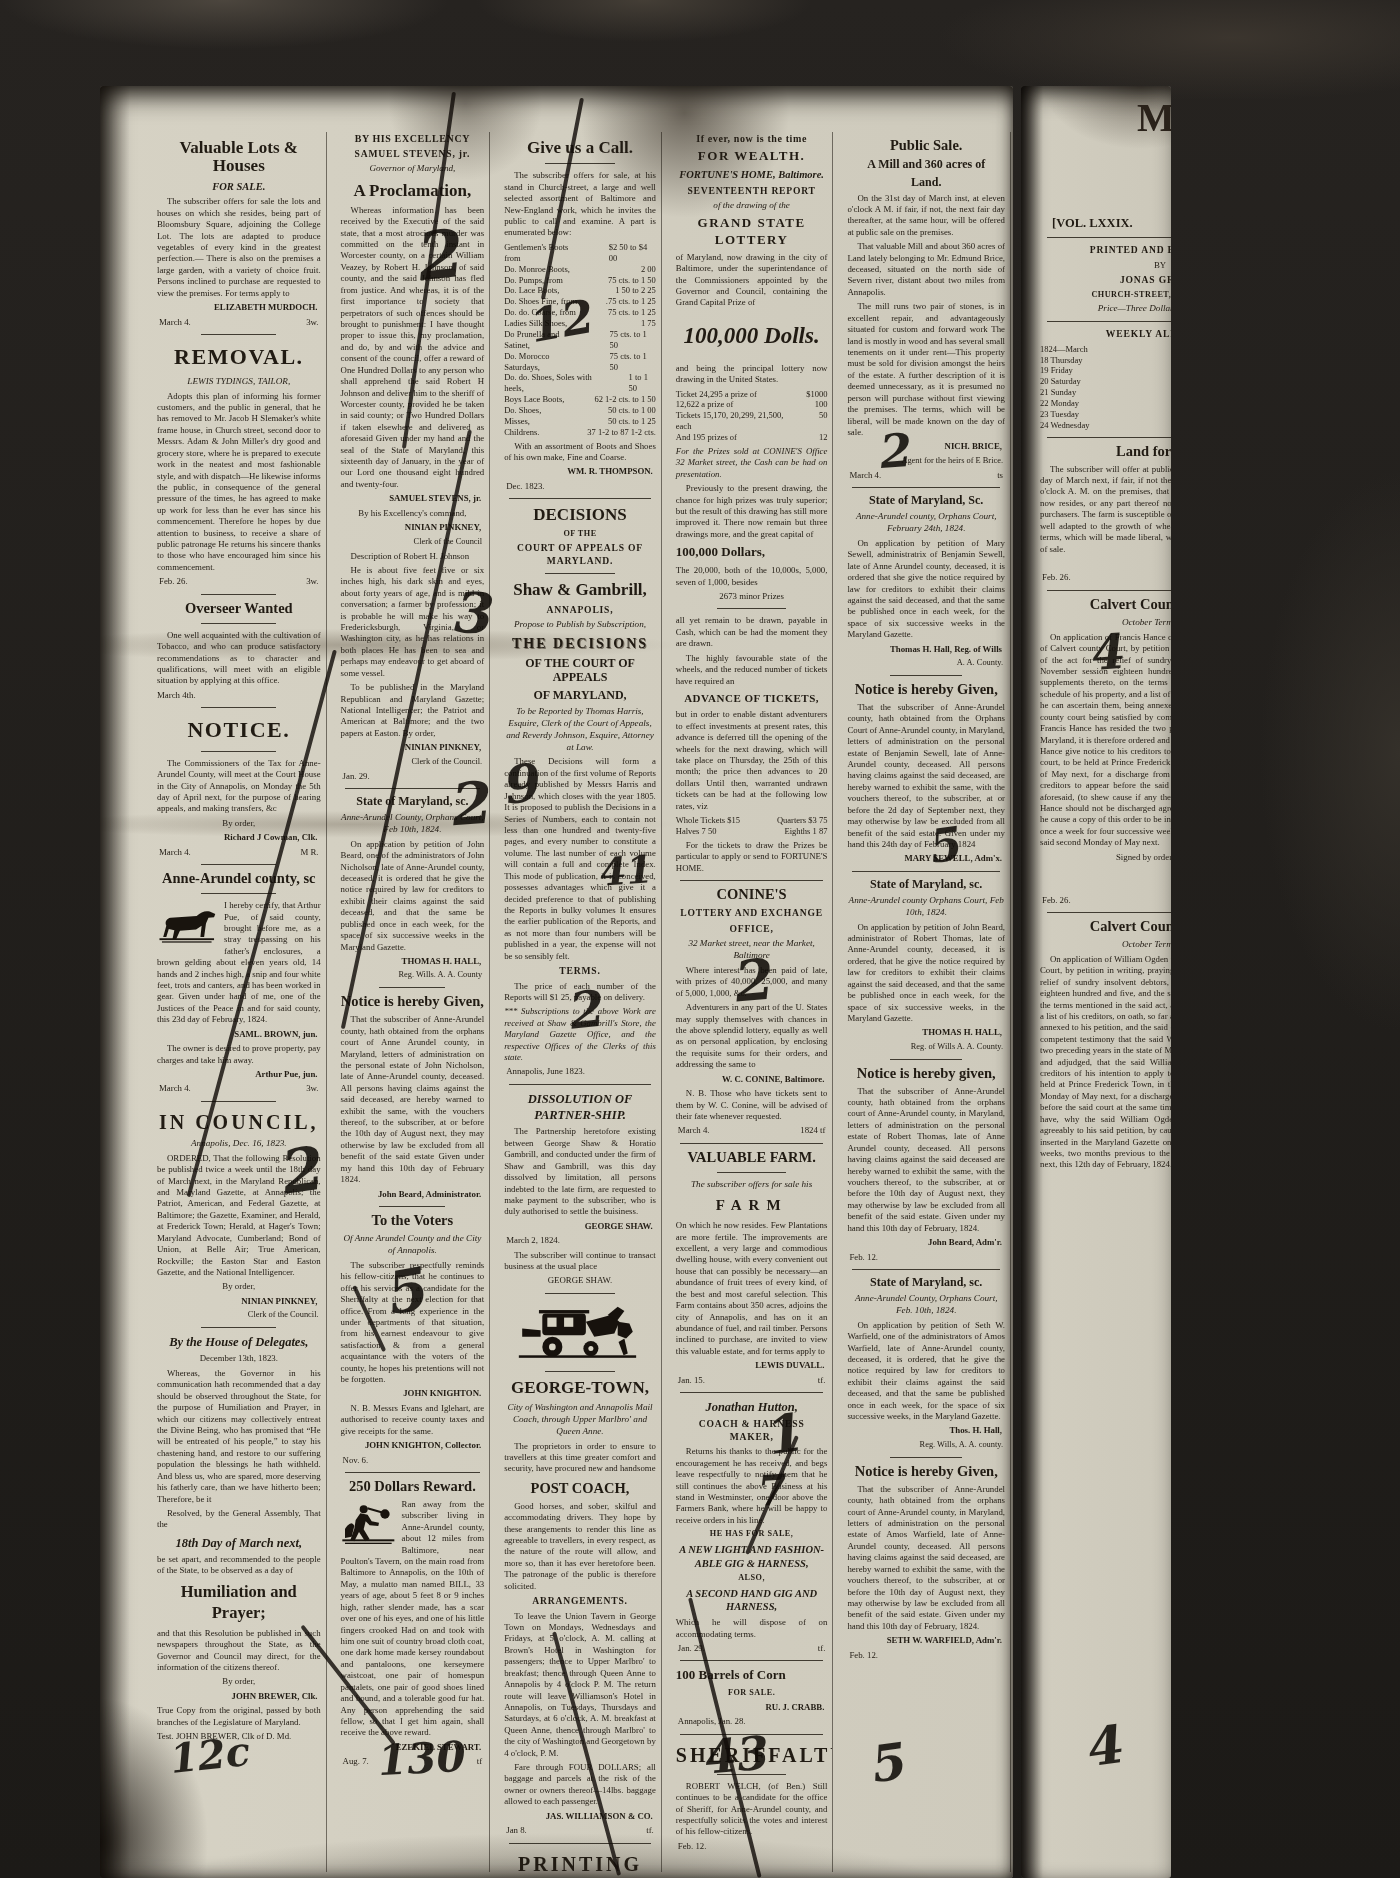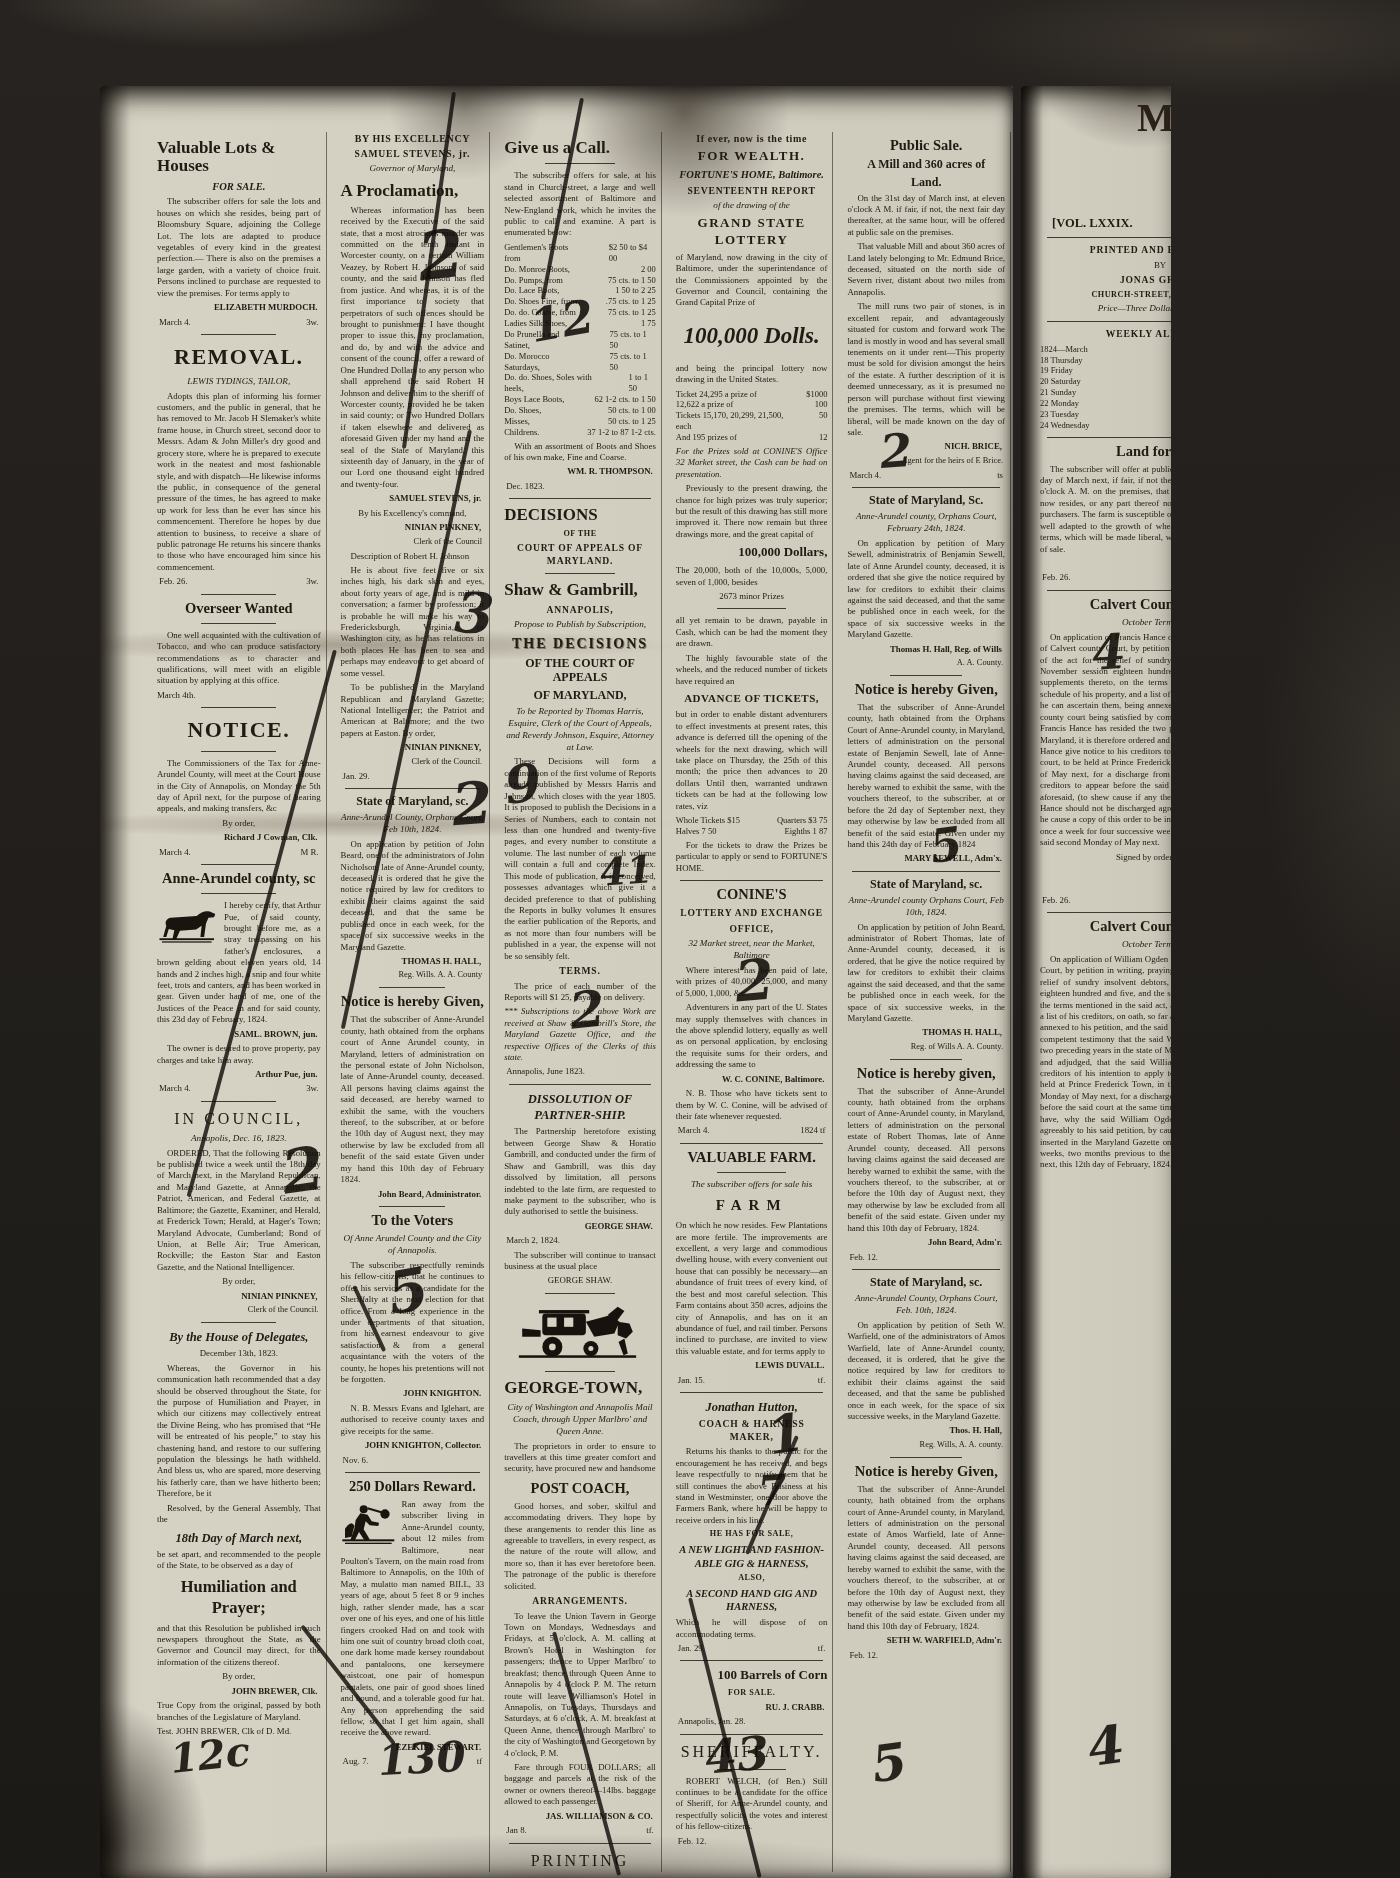"Valuable Lots & Houses" .b-h1 { text-align: left -> center }
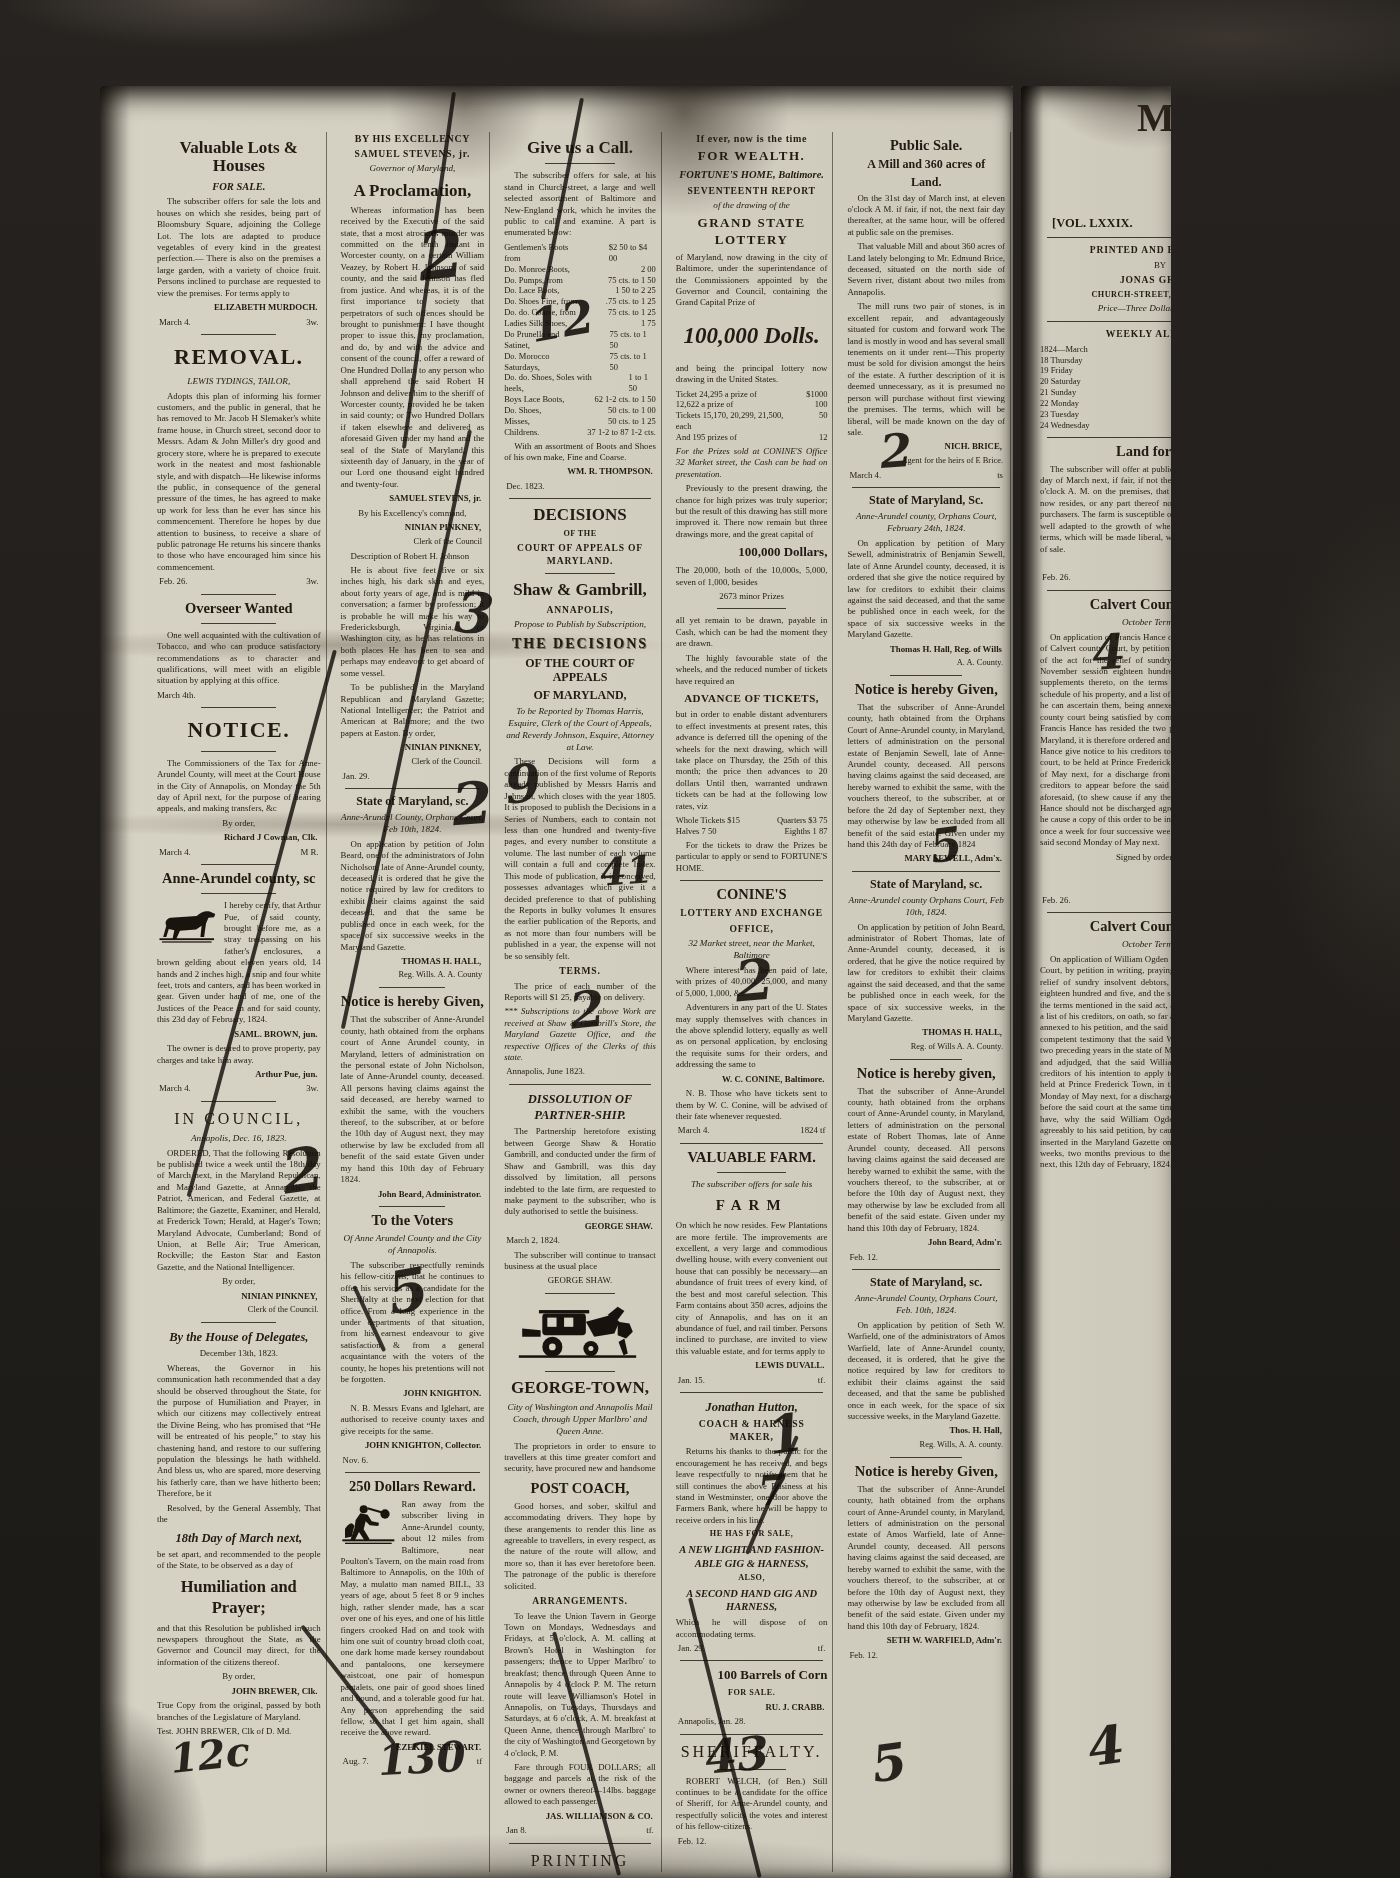"100,000 Dollars," .b-mid { text-align: right -> left }
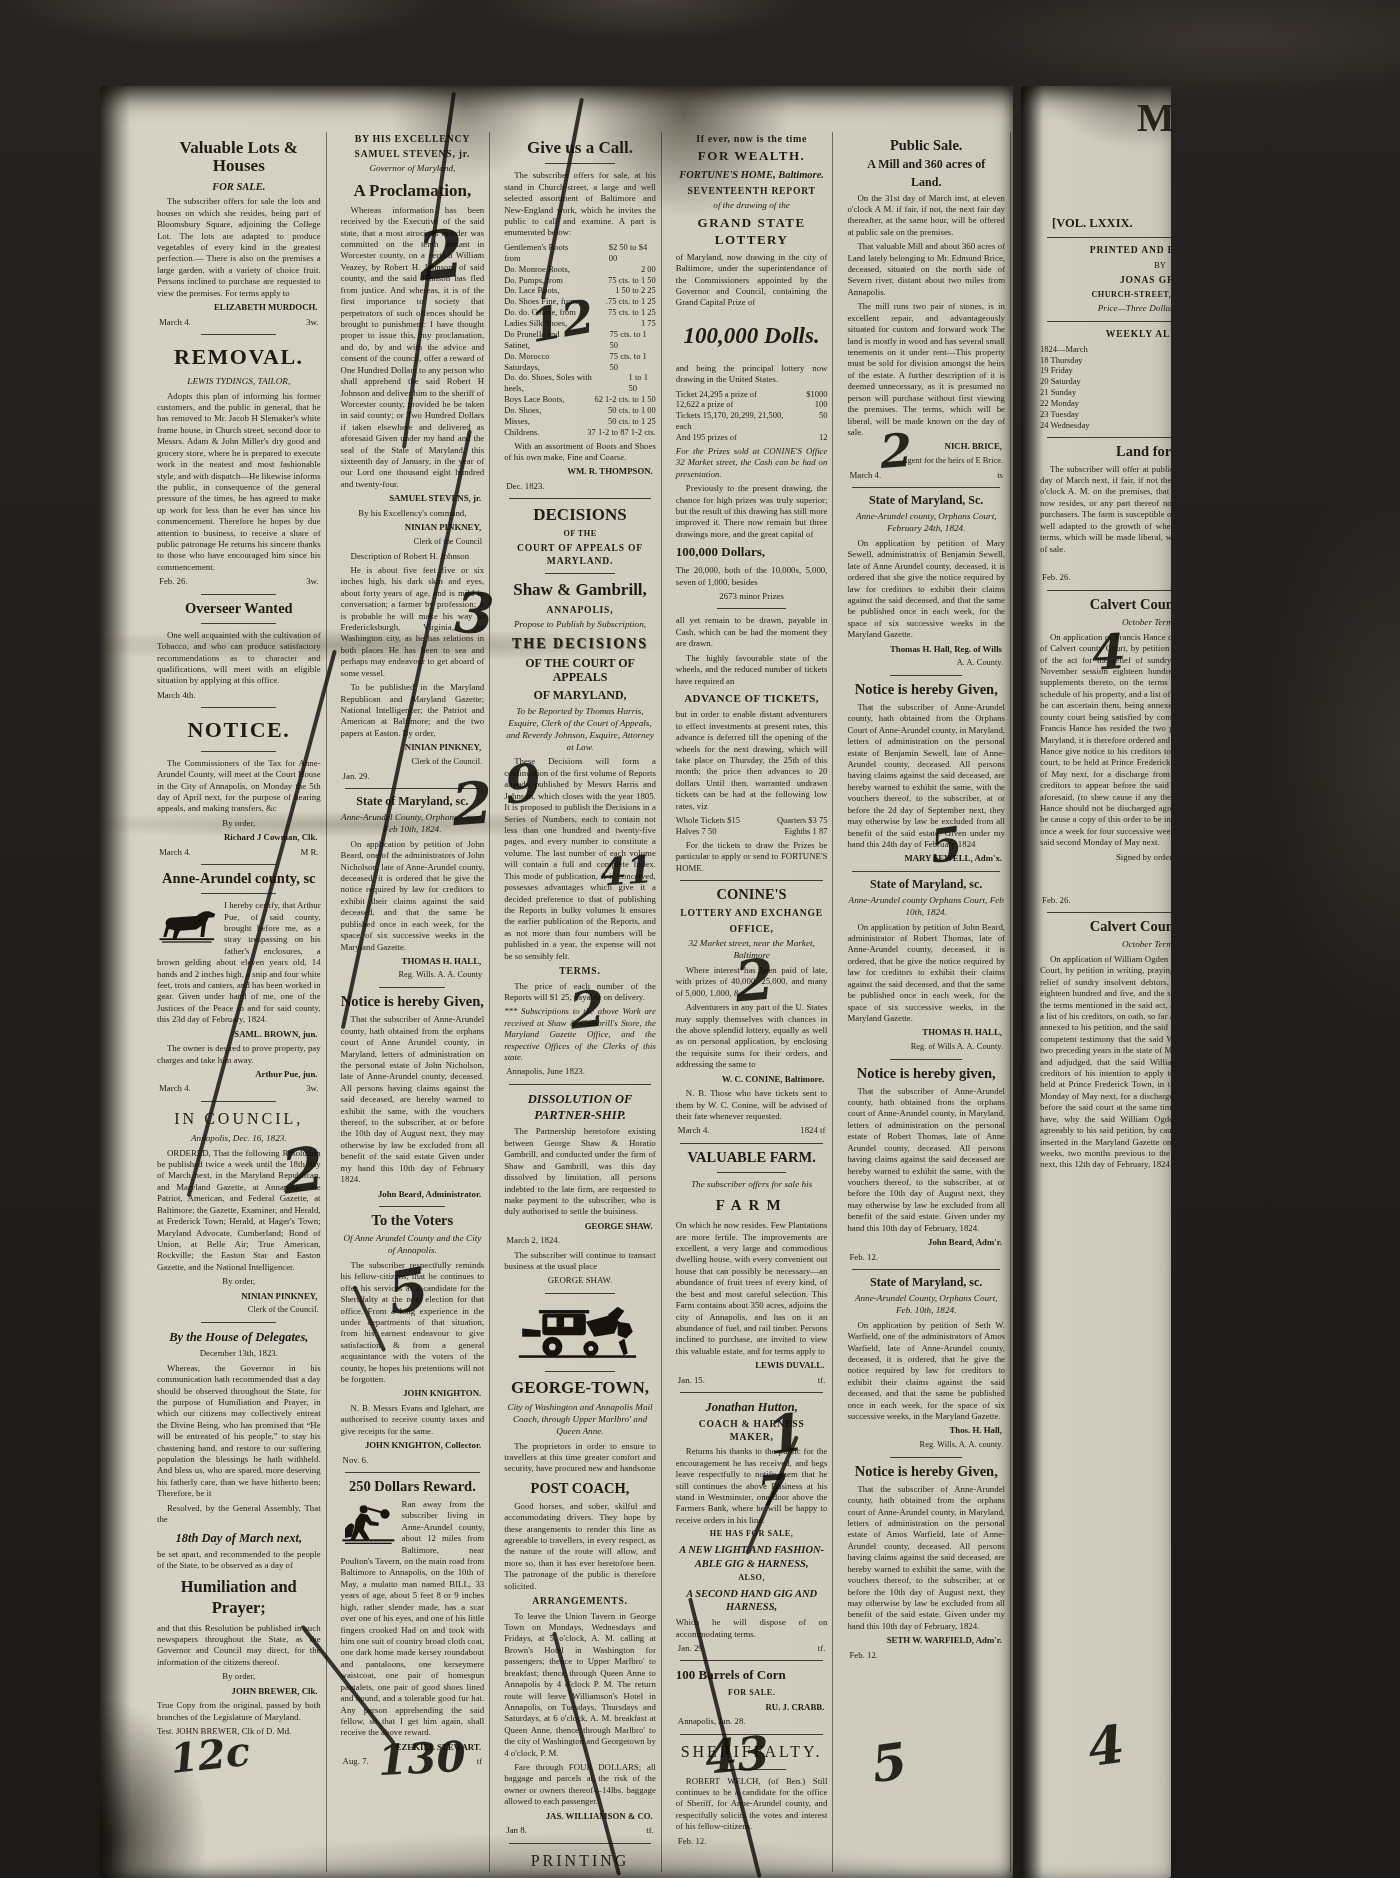"IN COUNCIL," .b-disp { font-size: 16px -> 20px; font-weight: normal -> bold }
